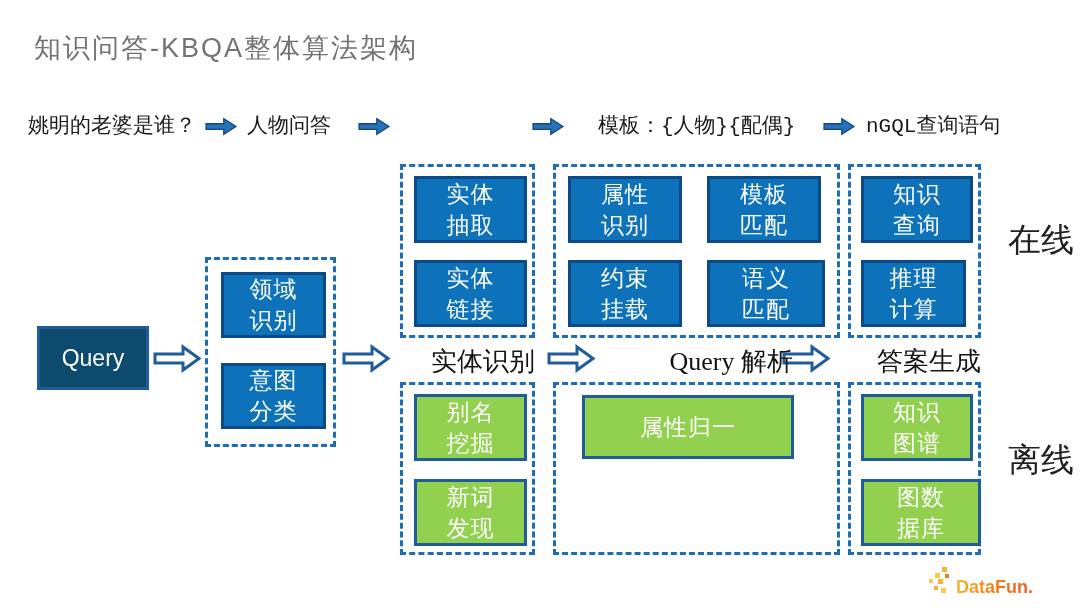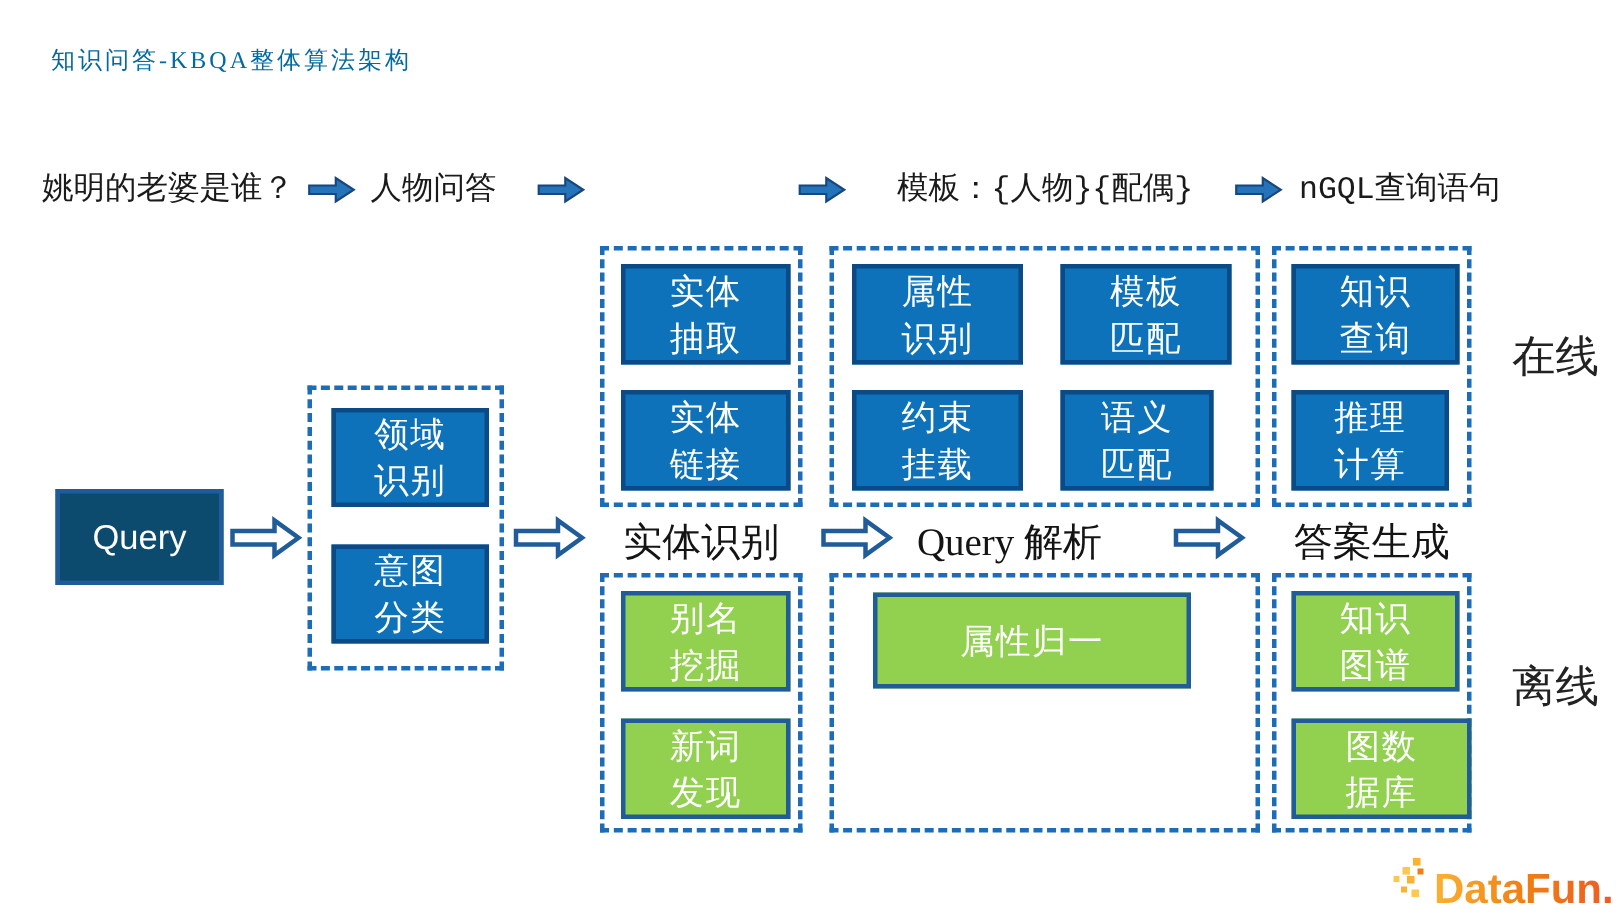"知识问答-KBQA整体算法架构" .title { color: #0369a1 -> #737373; font-family: Liberation Serif, serif -> Liberation Sans, sans-serif; font-size: 16px -> 27px }
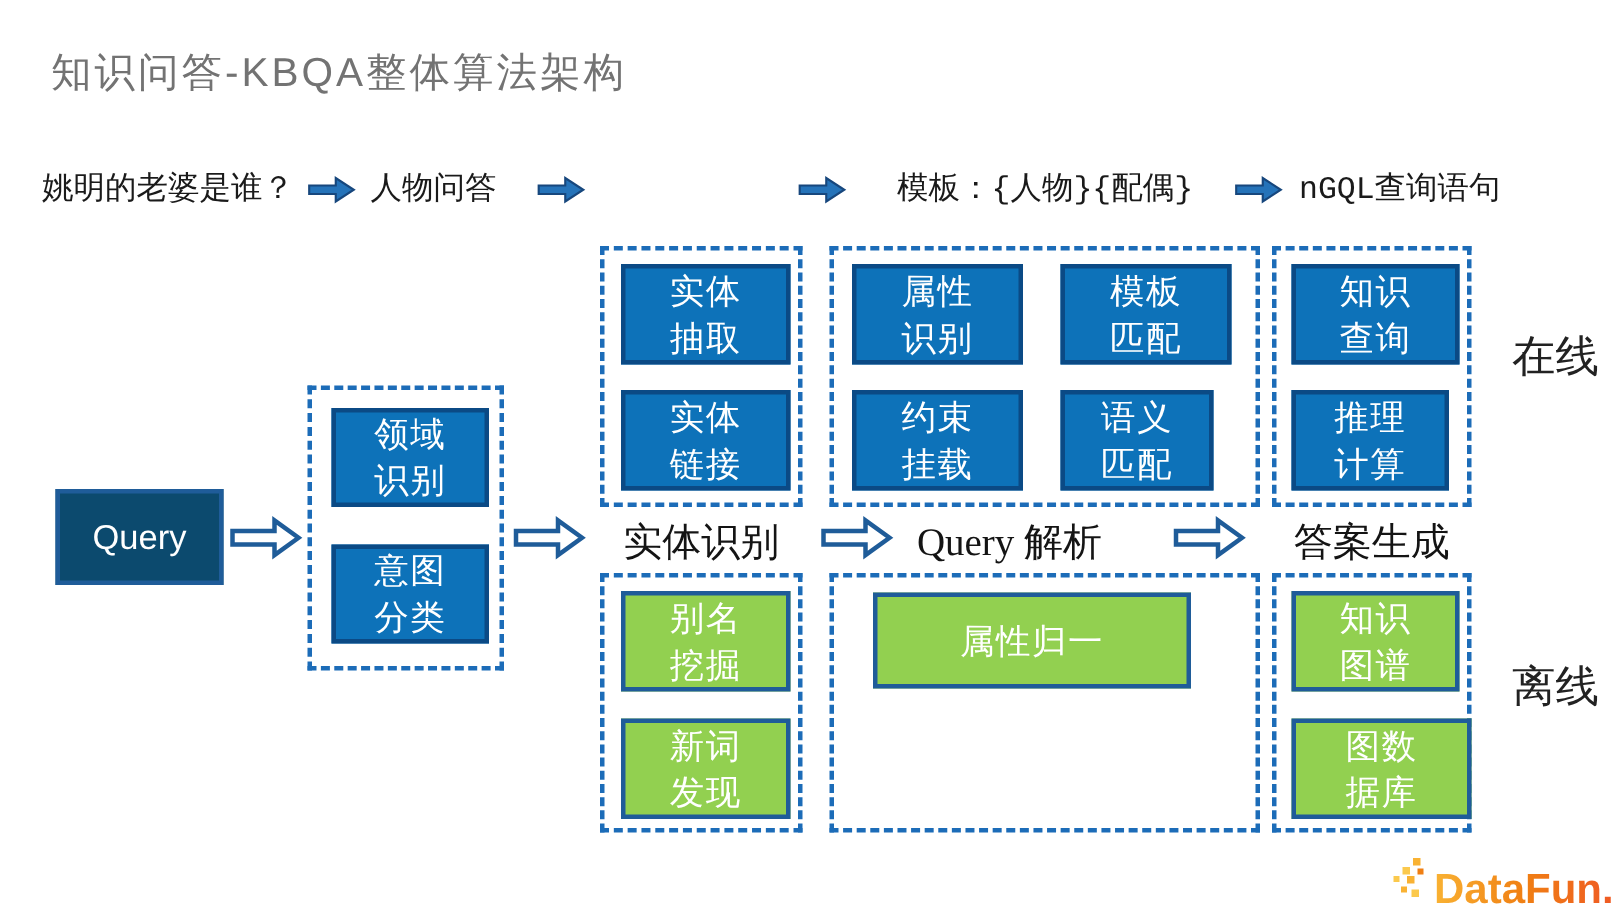"在线" .side-label { font-size: 29px -> 33px }
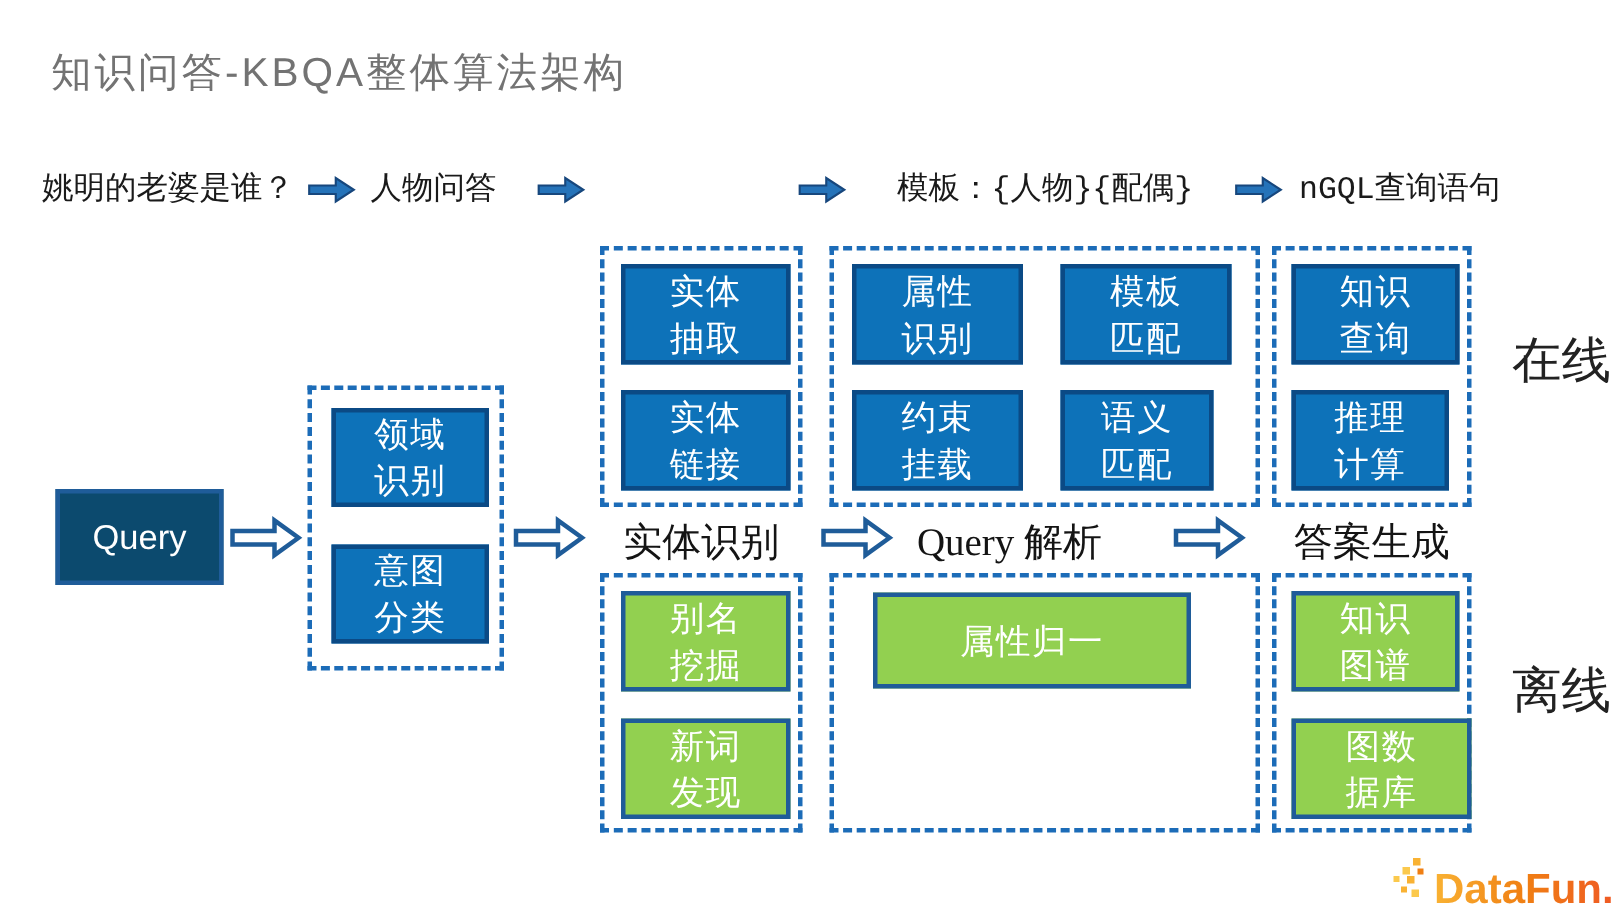"语义" div.nbox { width: 102px -> 118px }
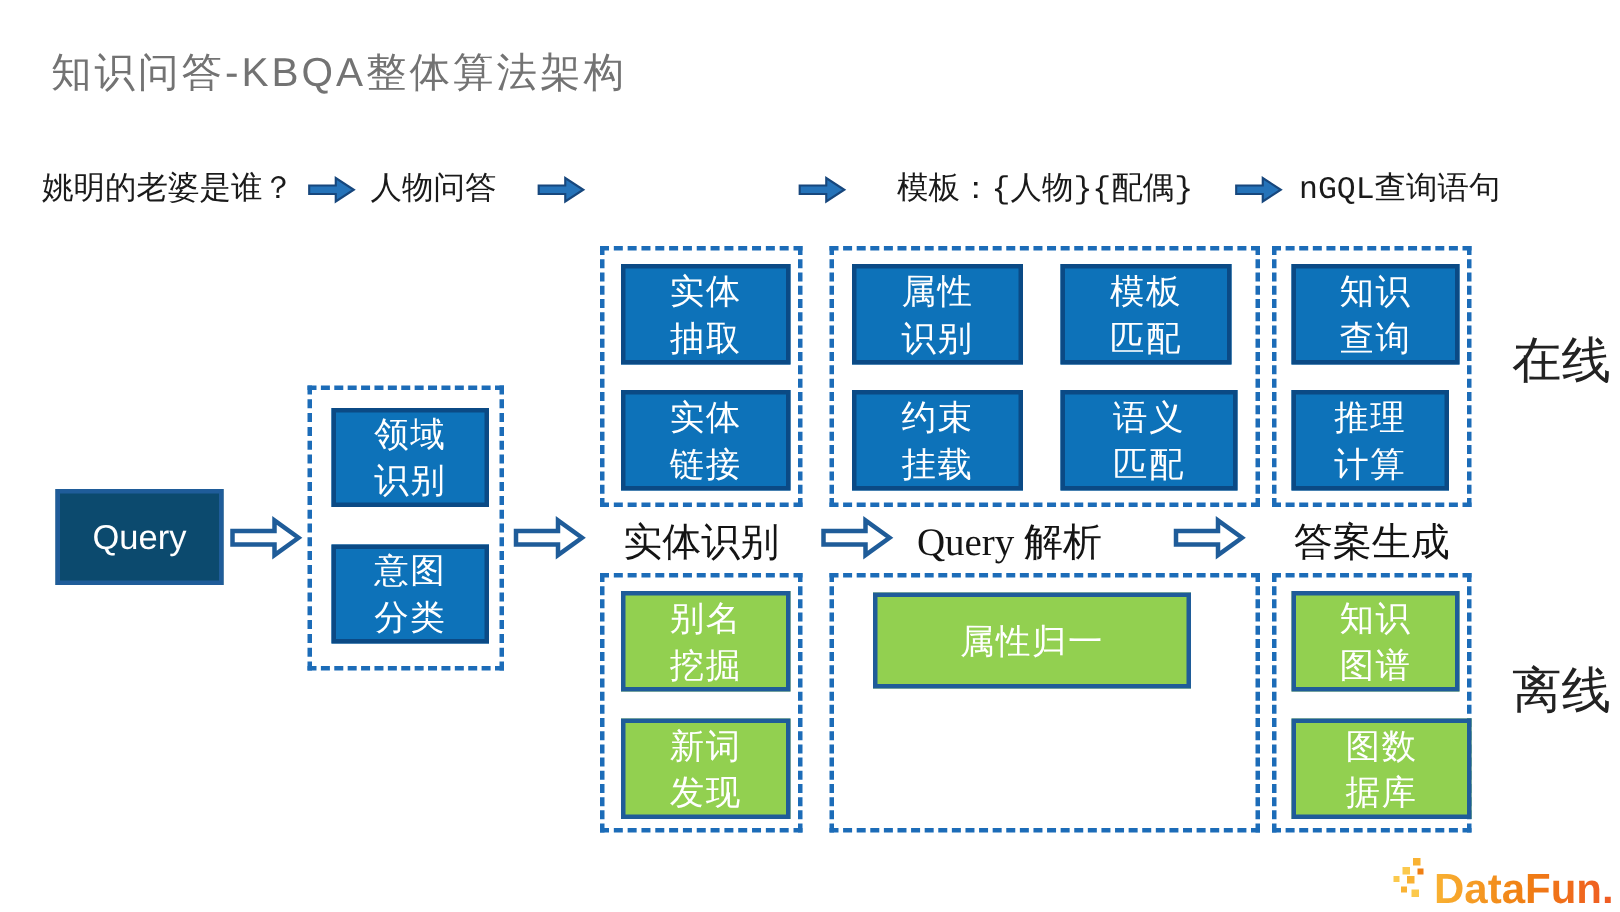"实体识别" .stage-label { text-align: center -> right }
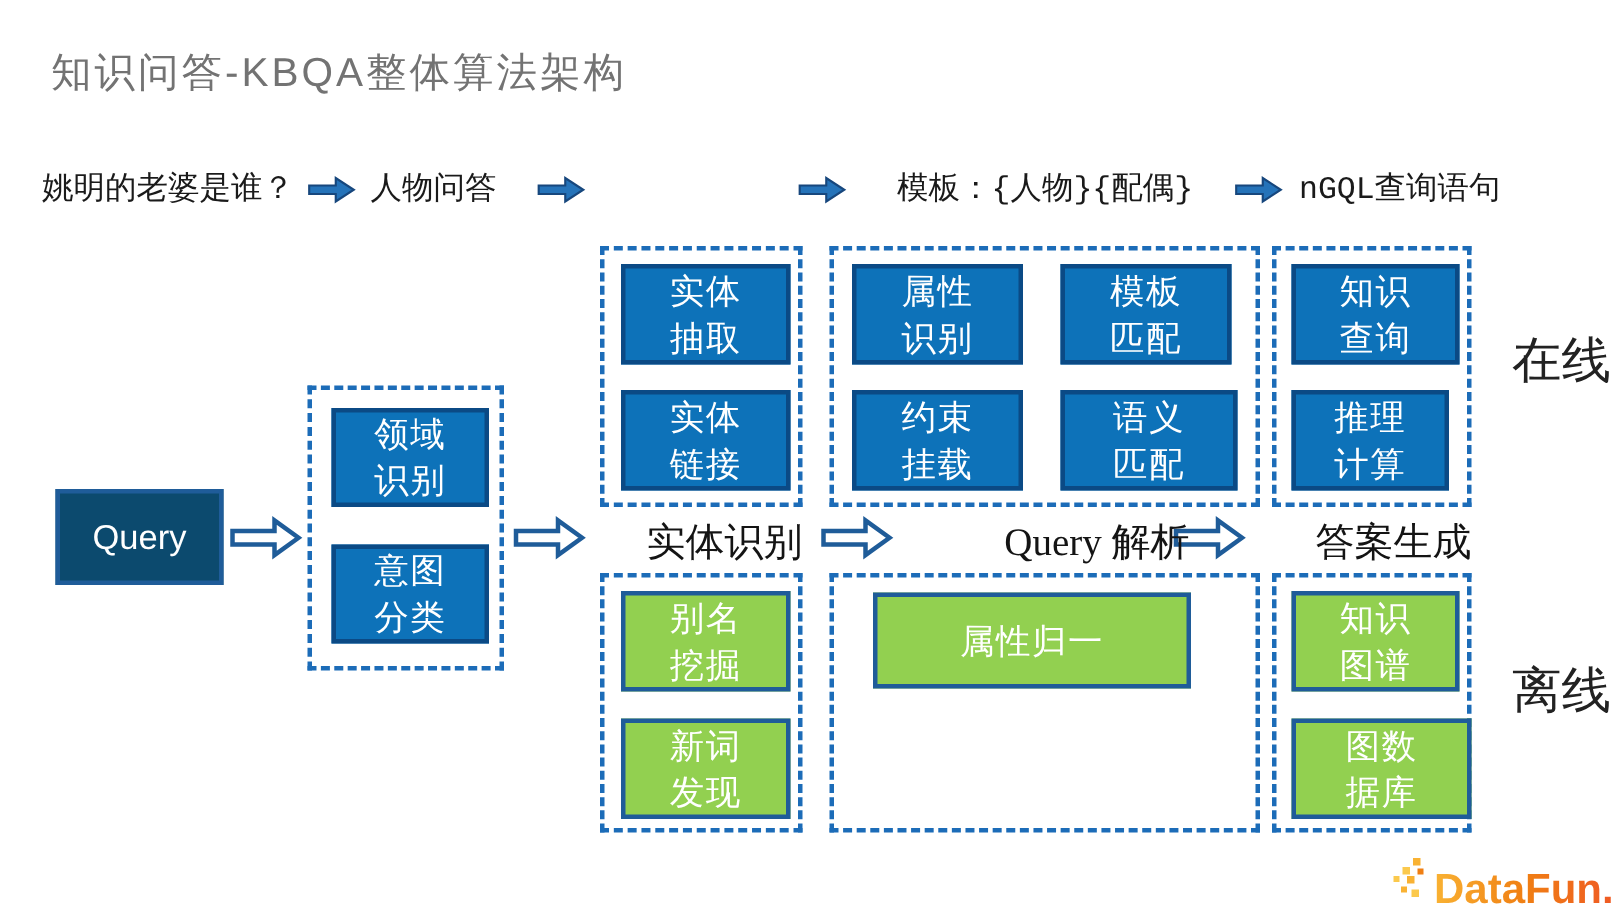"DataFun." .logo-text { font-size: 28px -> 18px }
